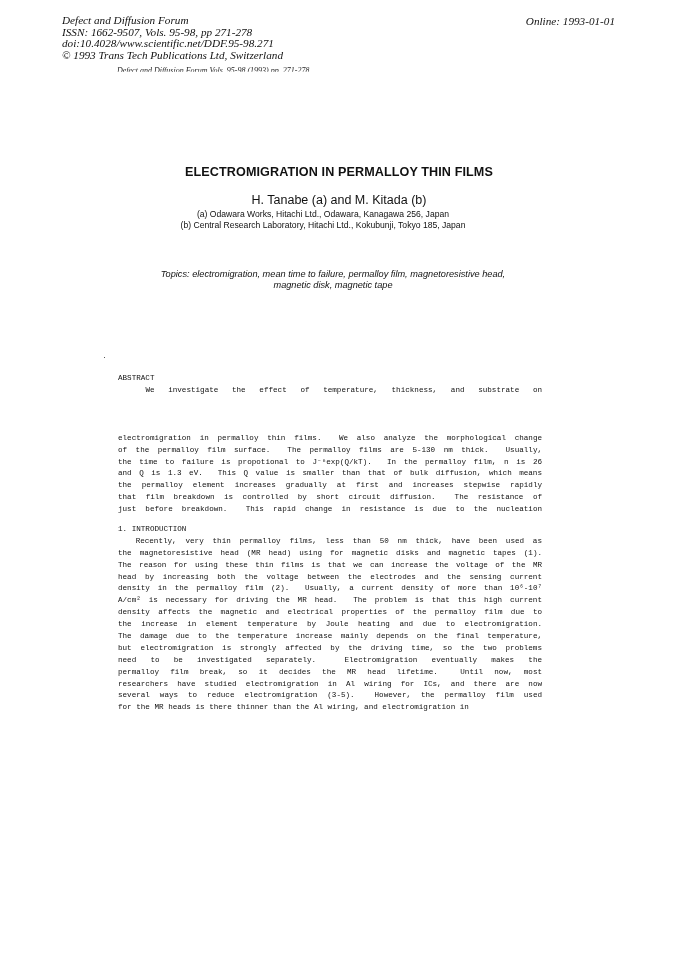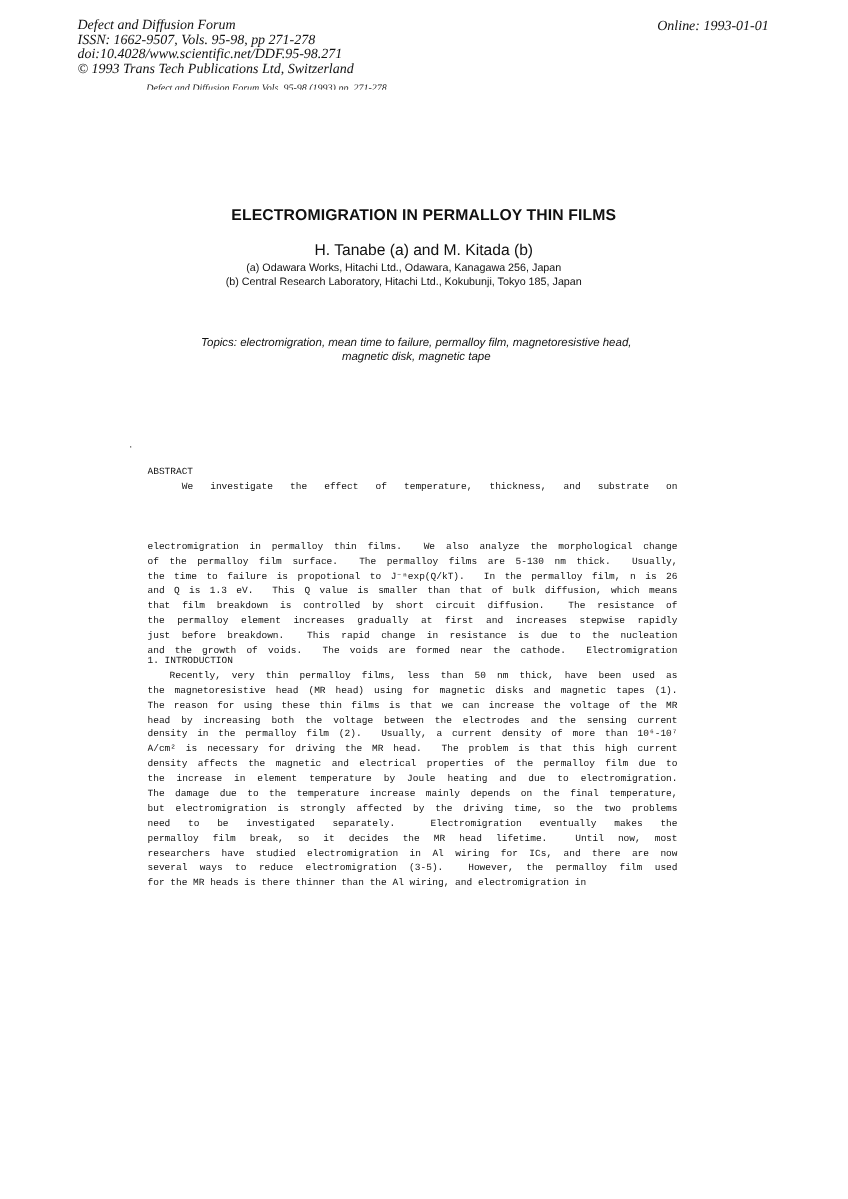"that film breakdown is controlled" div.line { order: before "the permalloy element increases" -> after "the permalloy element increases" }
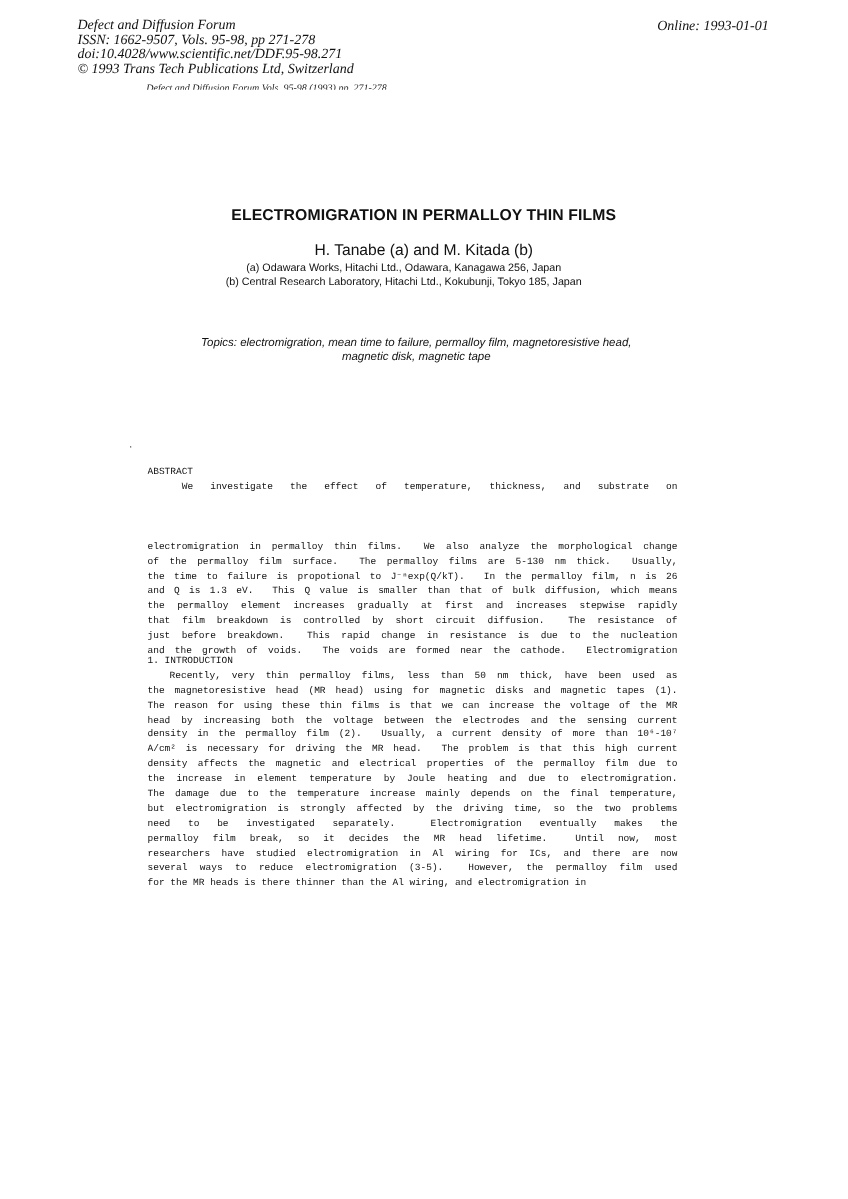"and the growth of voids." div.line { html: <div>and the growth of voids. The voids are formed near the cathode. Electromigration</div> -> none }
